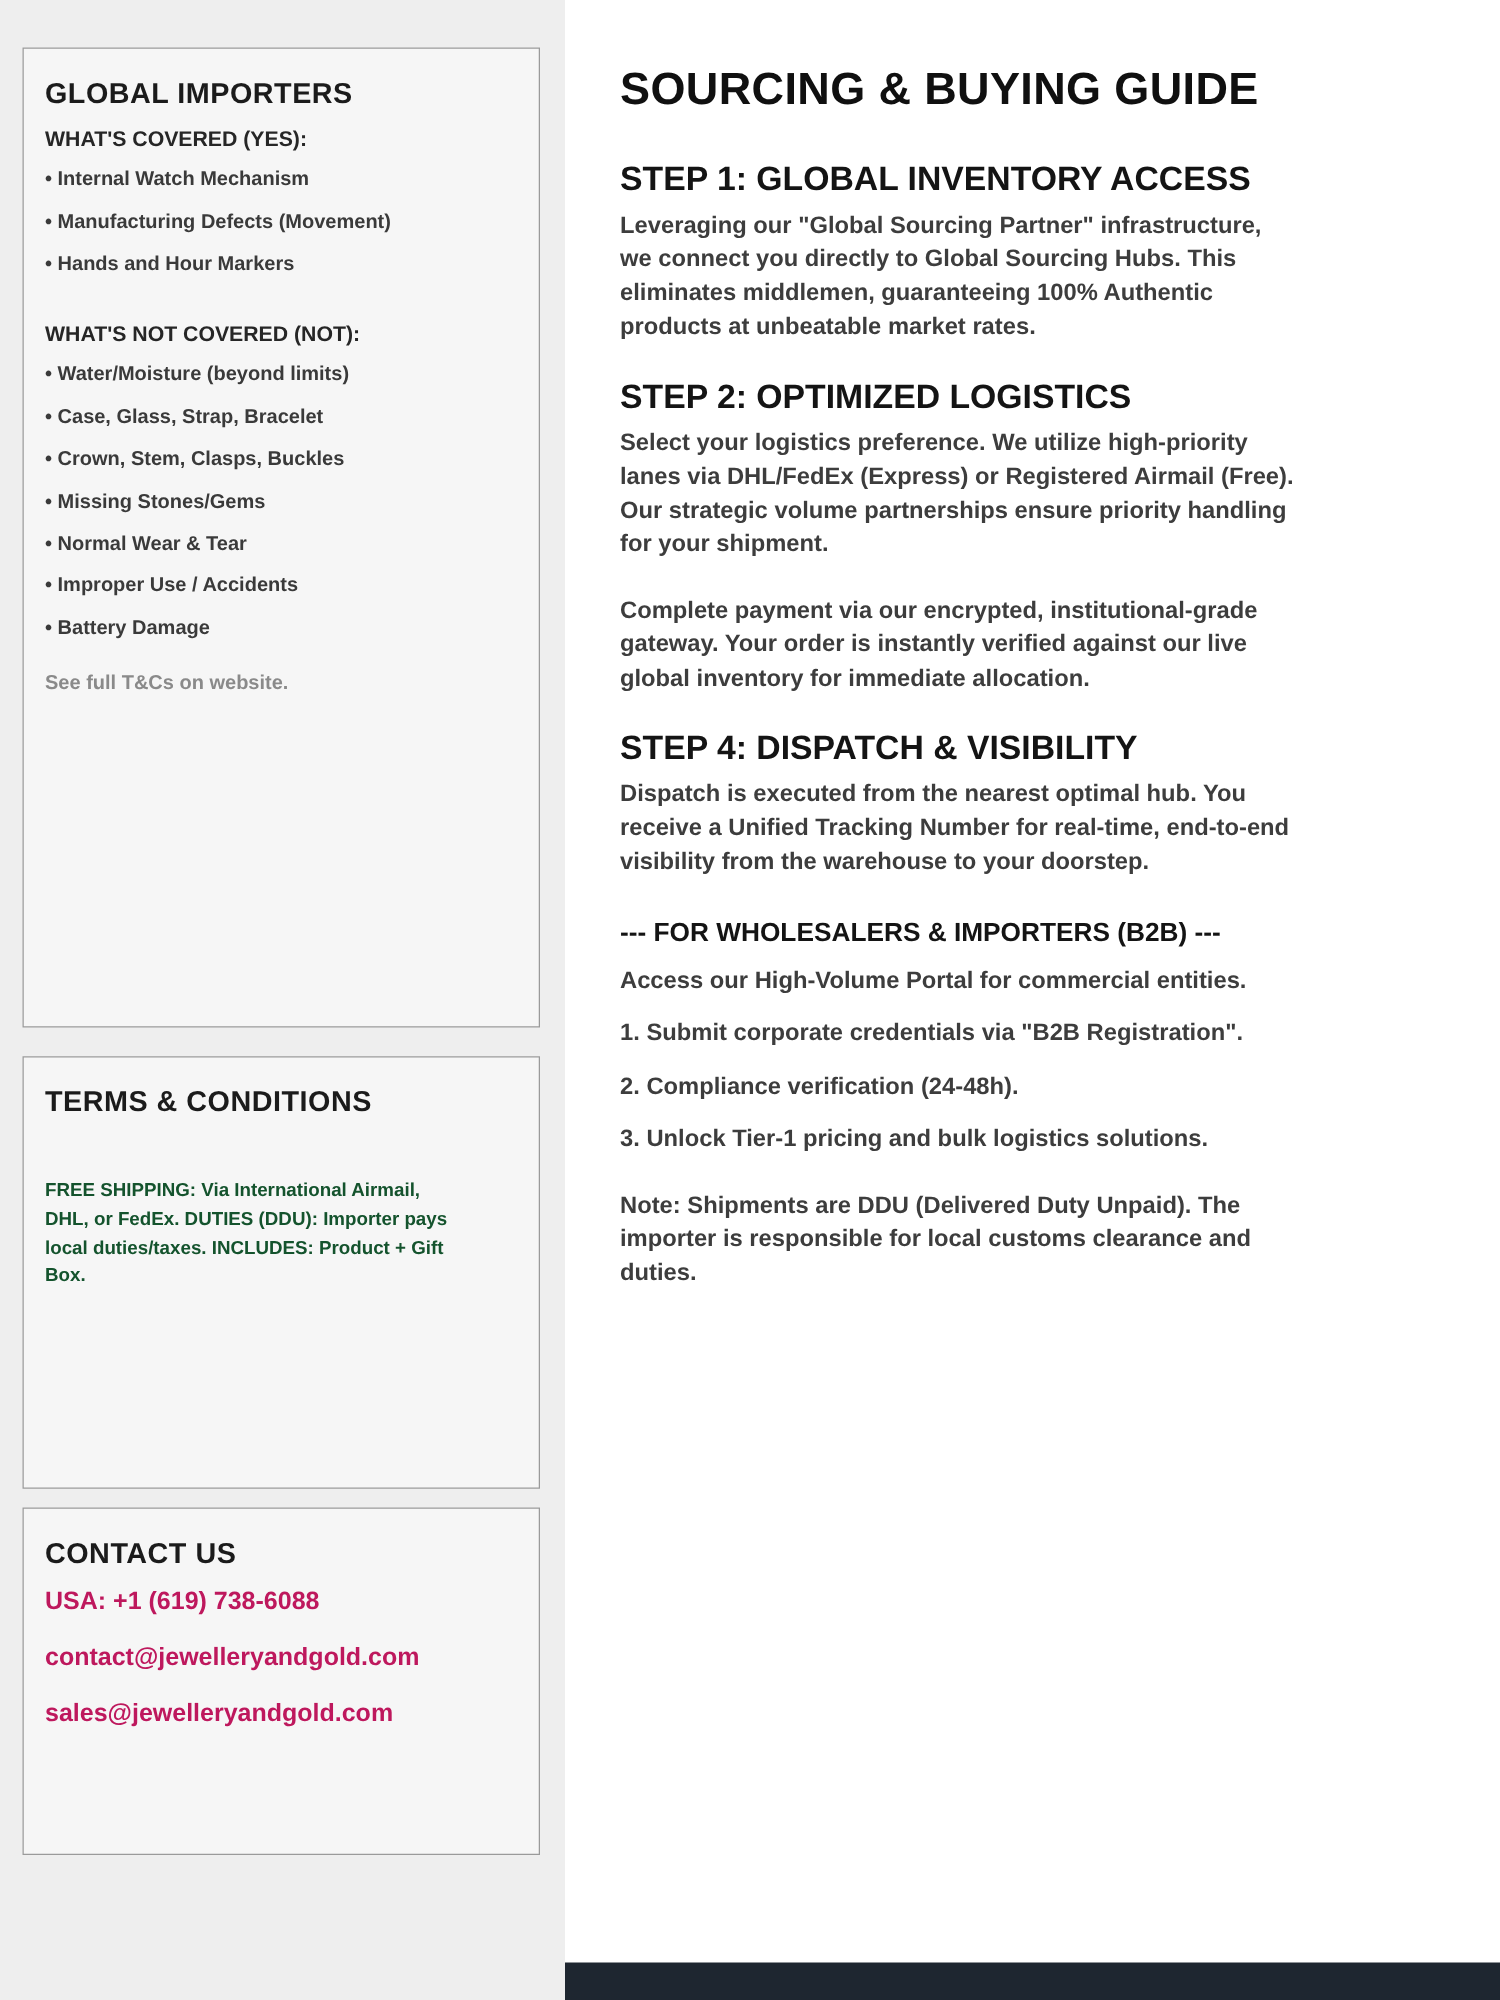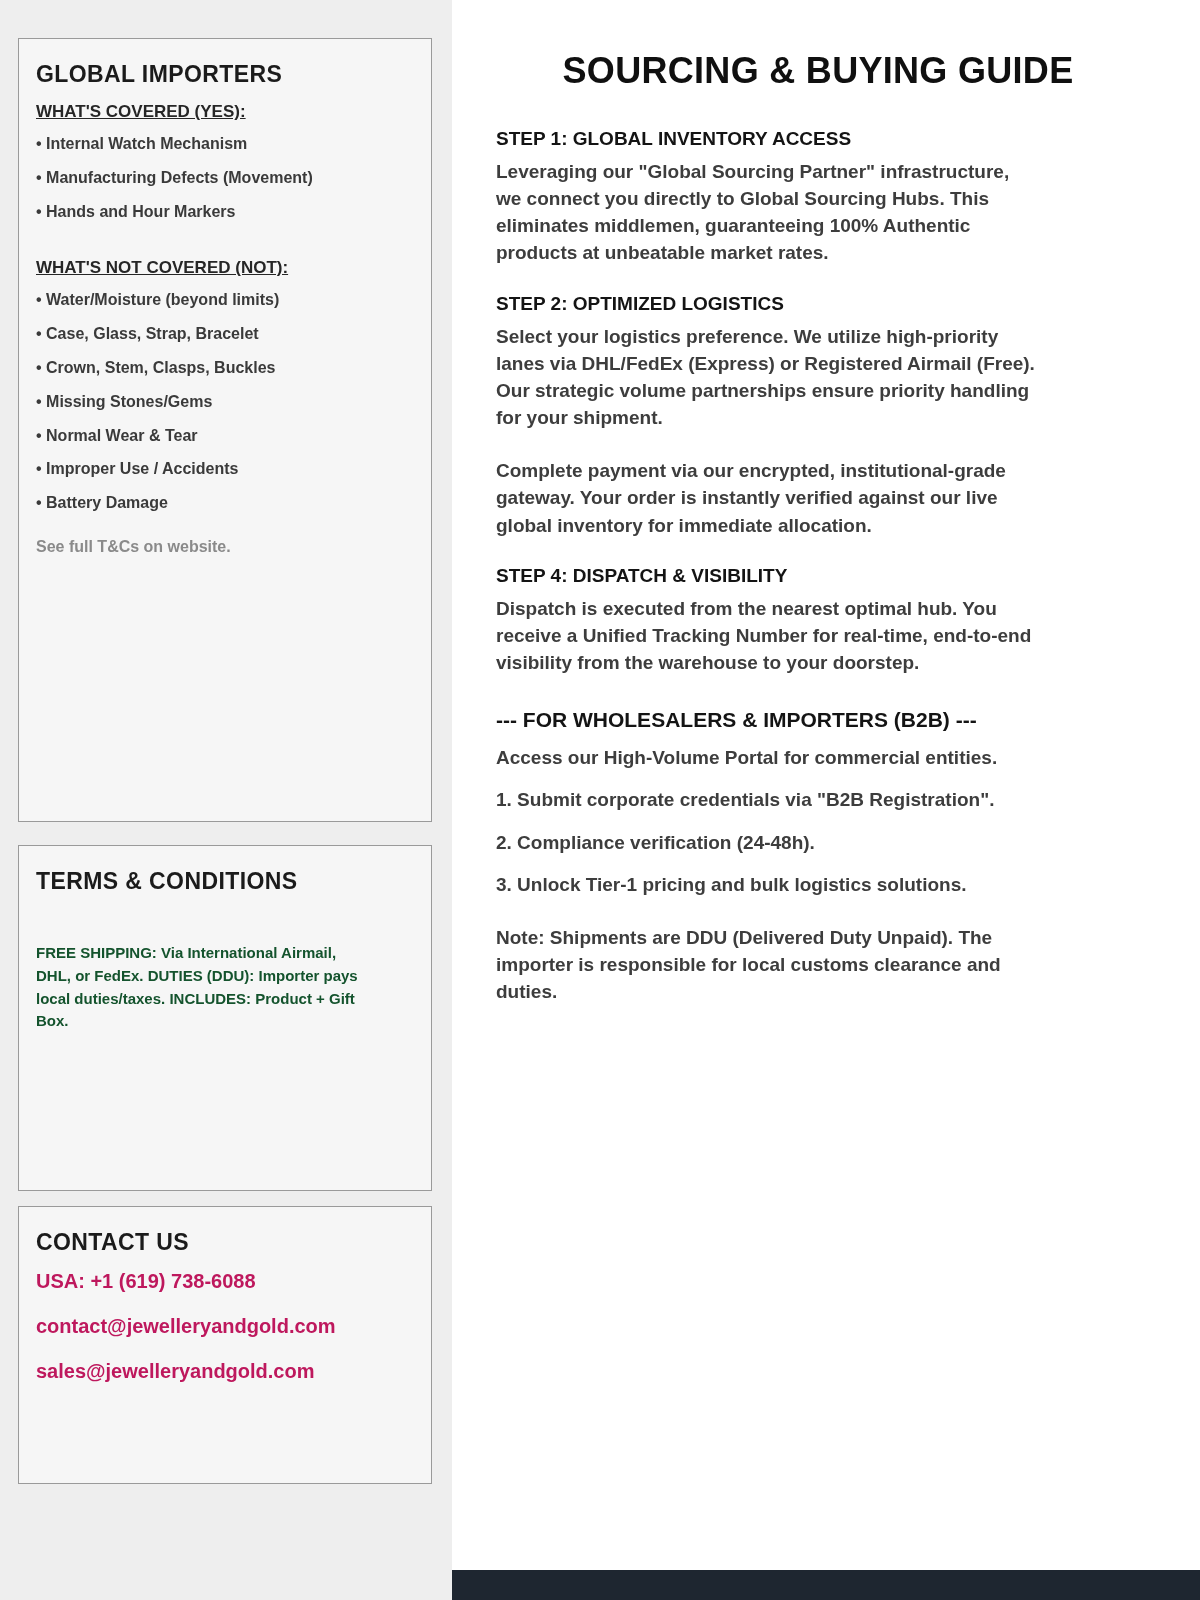"SOURCING & BUYING GUIDE" .main-title { text-align: center -> none }
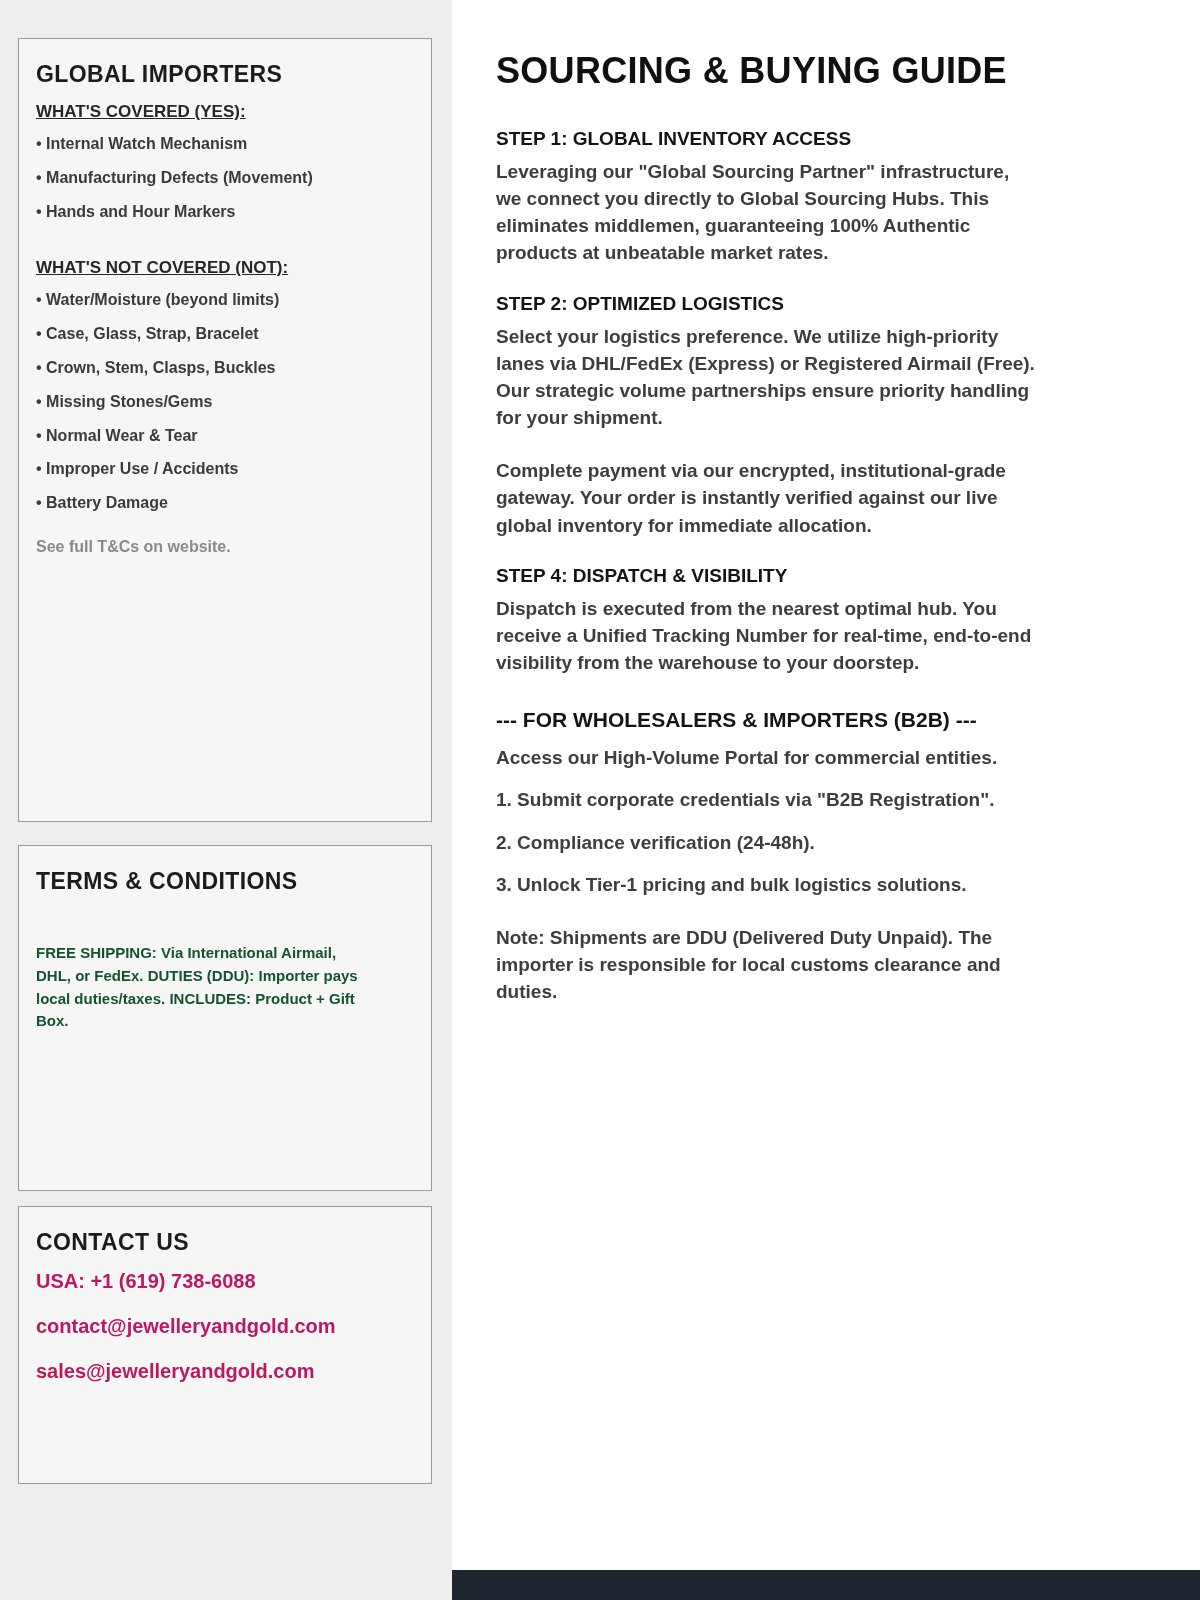"WHAT'S COVERED (YES):" .sub-heading { text-decoration: underline -> none }
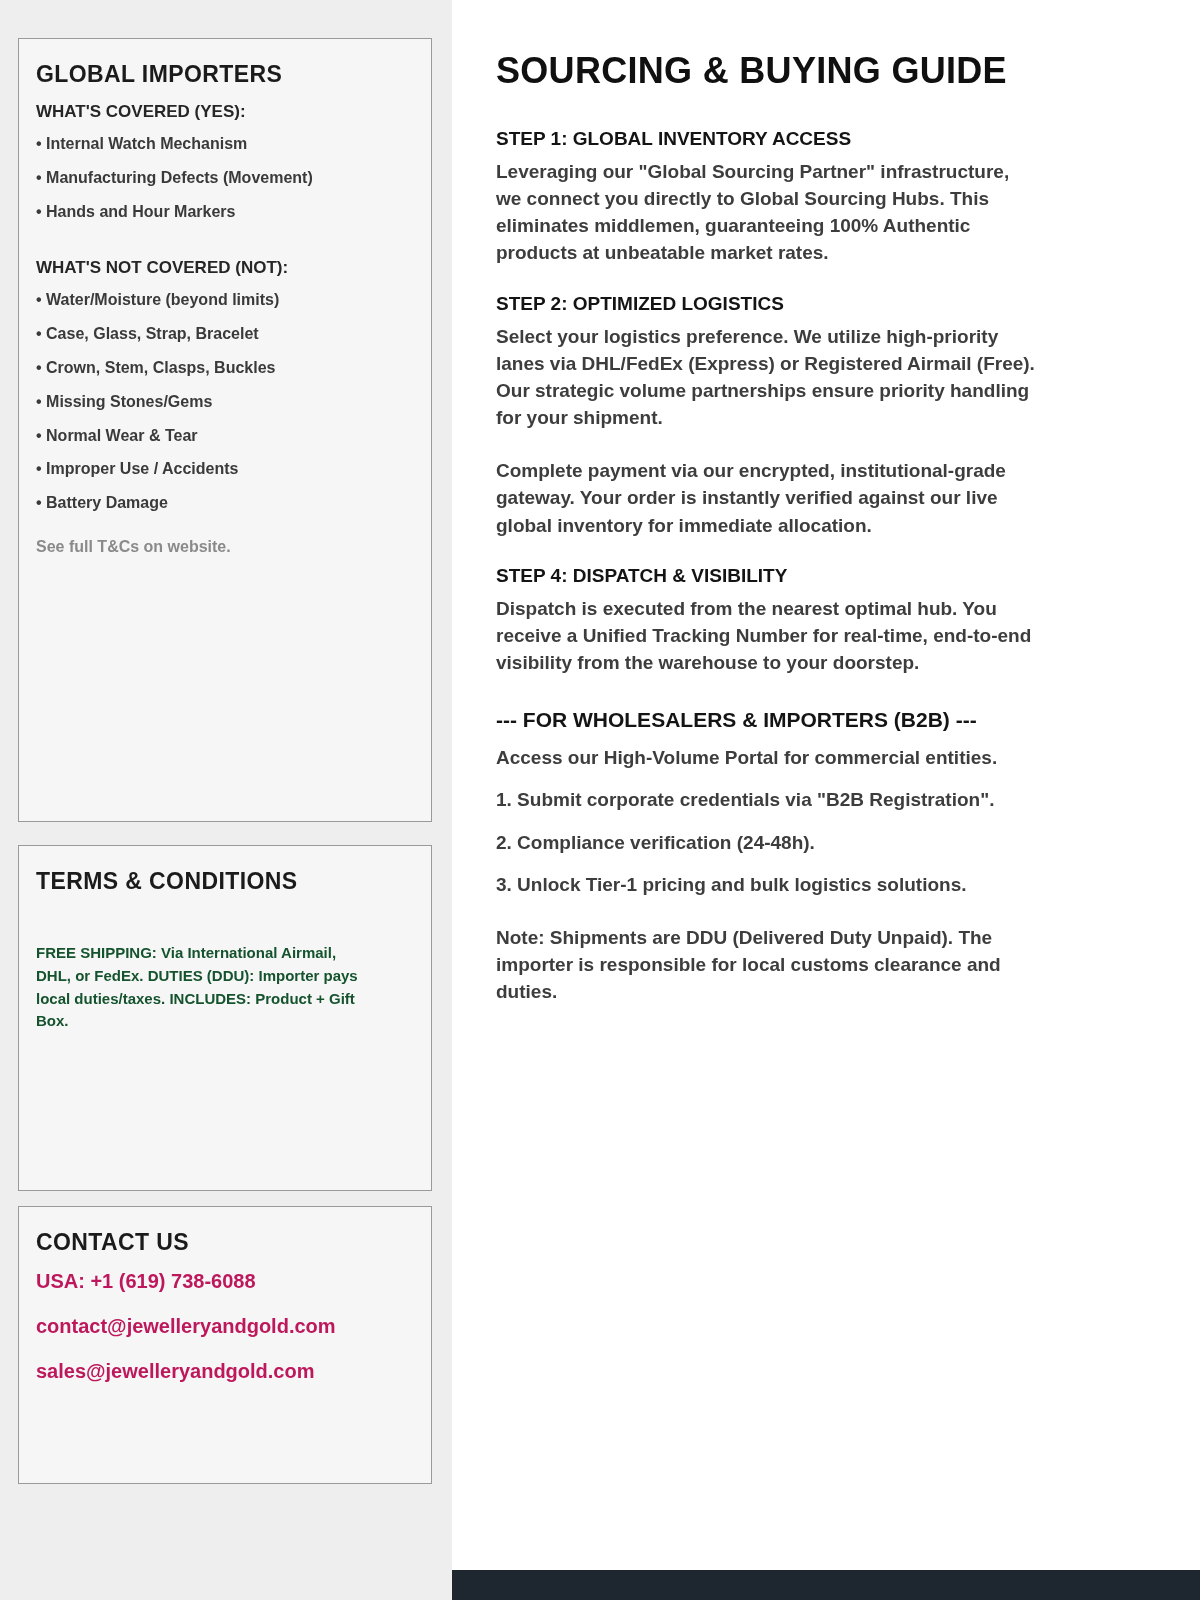"STEP 1: GLOBAL INVENTORY ACCESS" .step-heading { font-size: 19px -> 27px }
